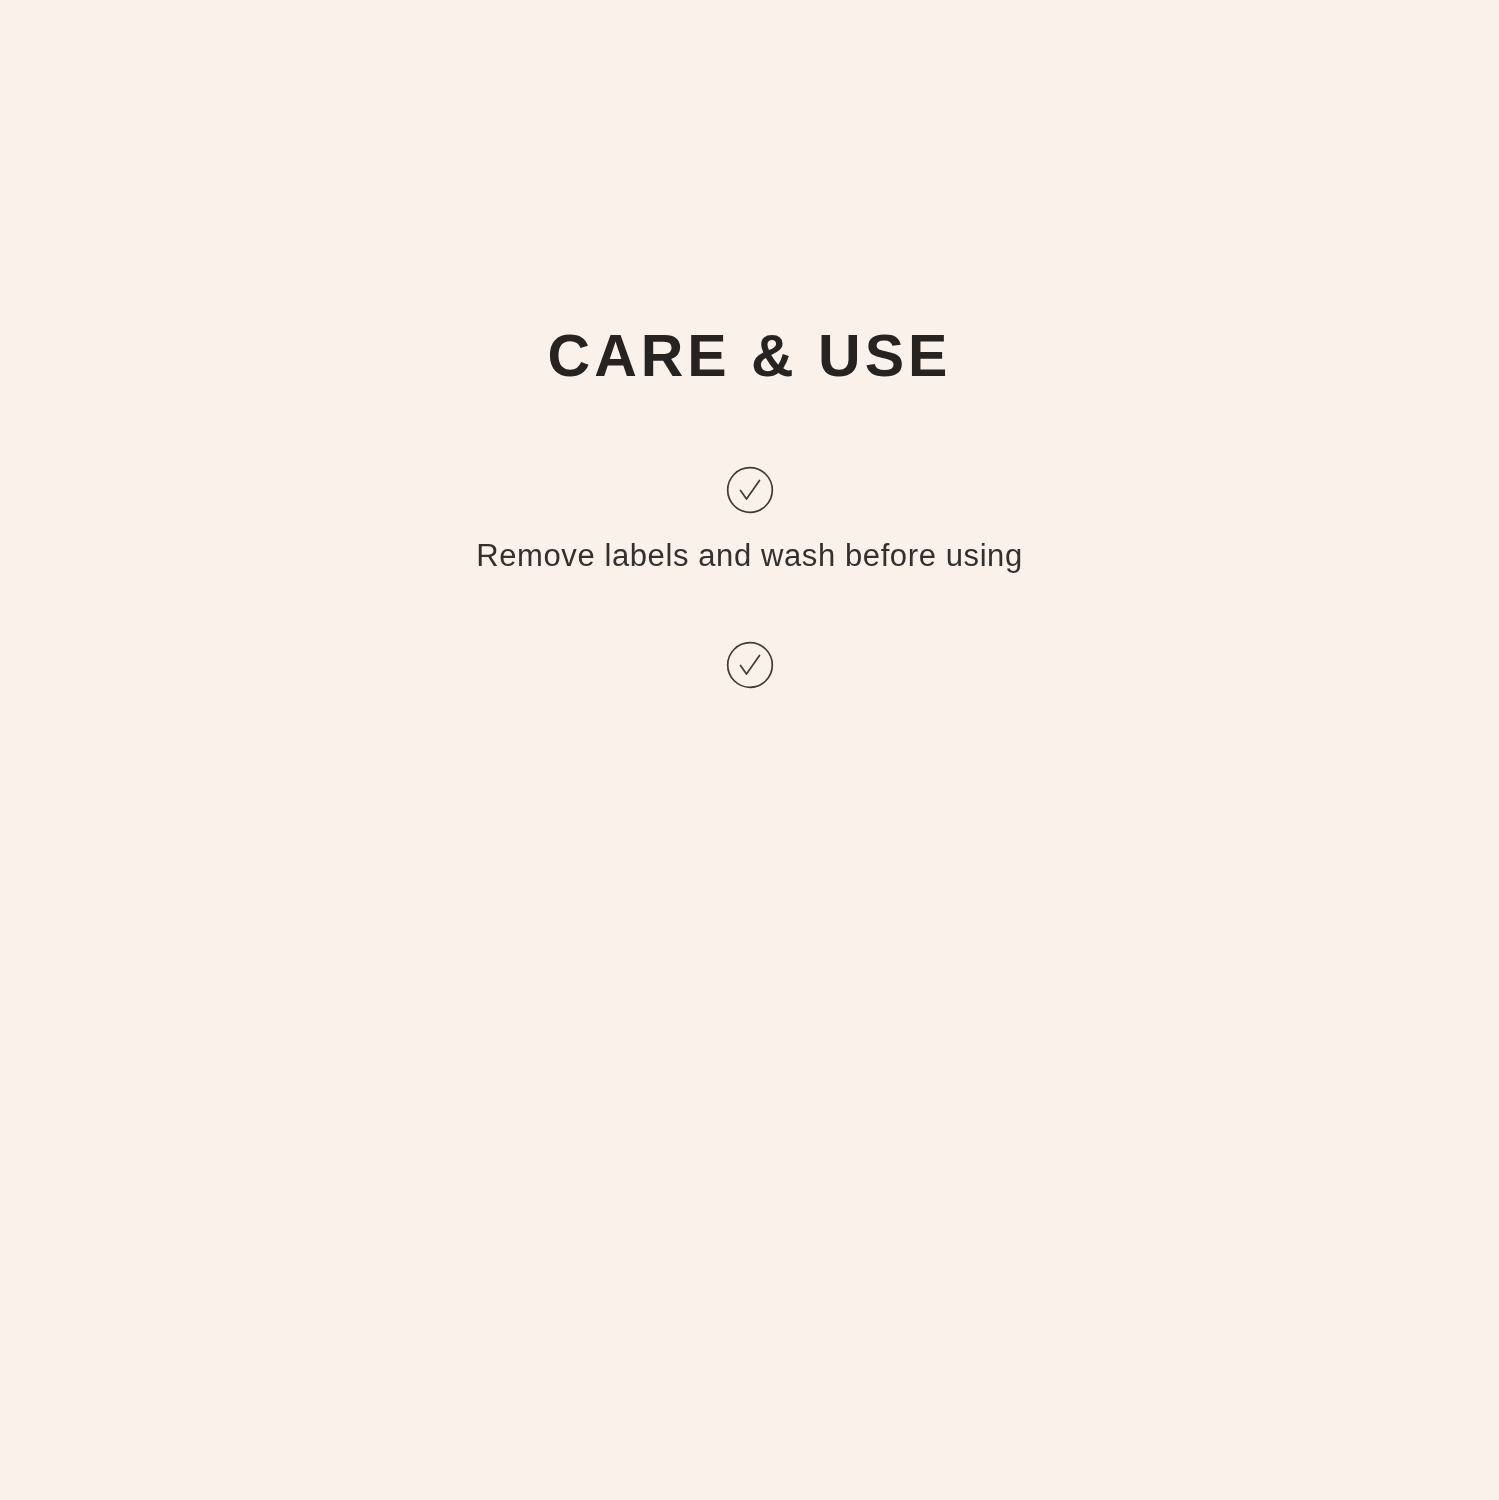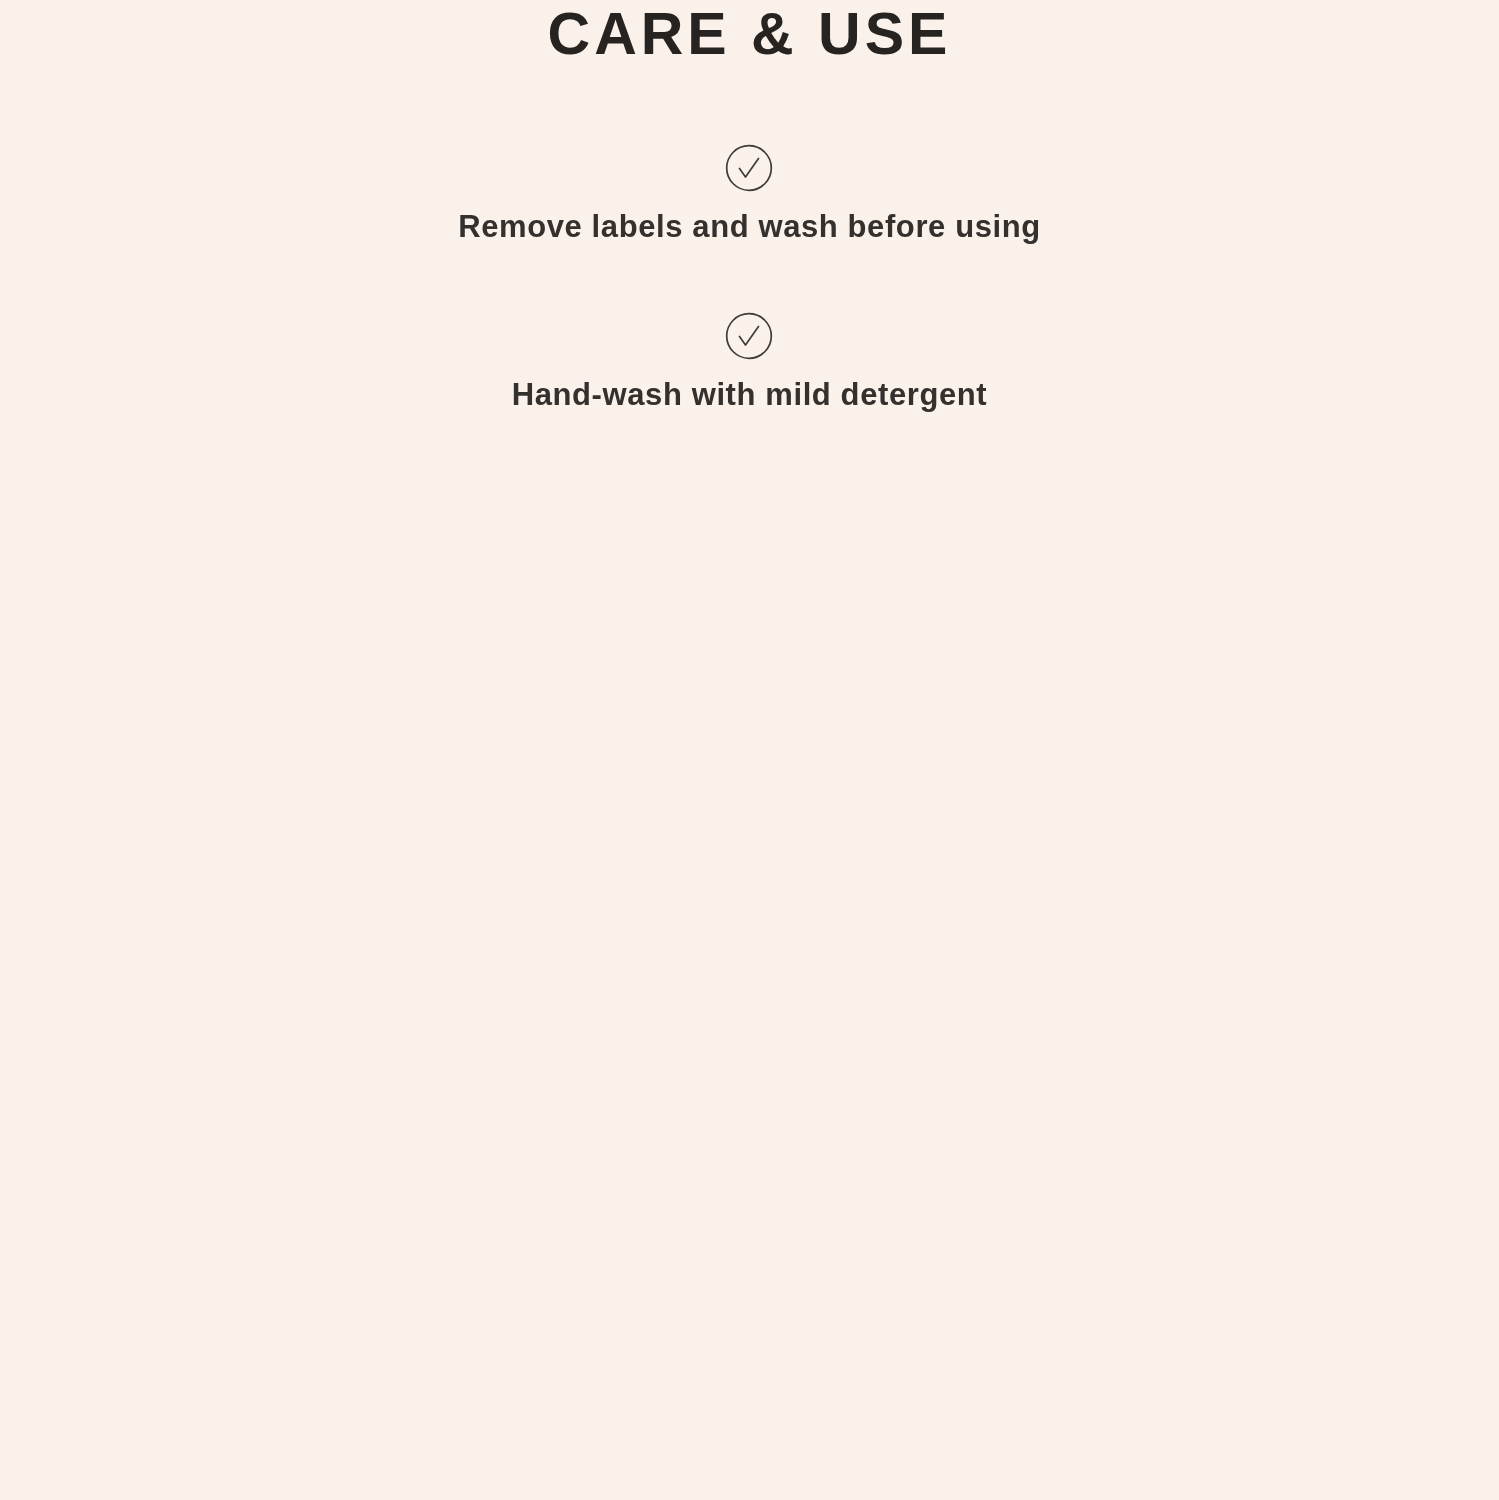"CARE & USE" .title { margin-top: none -> 322px }
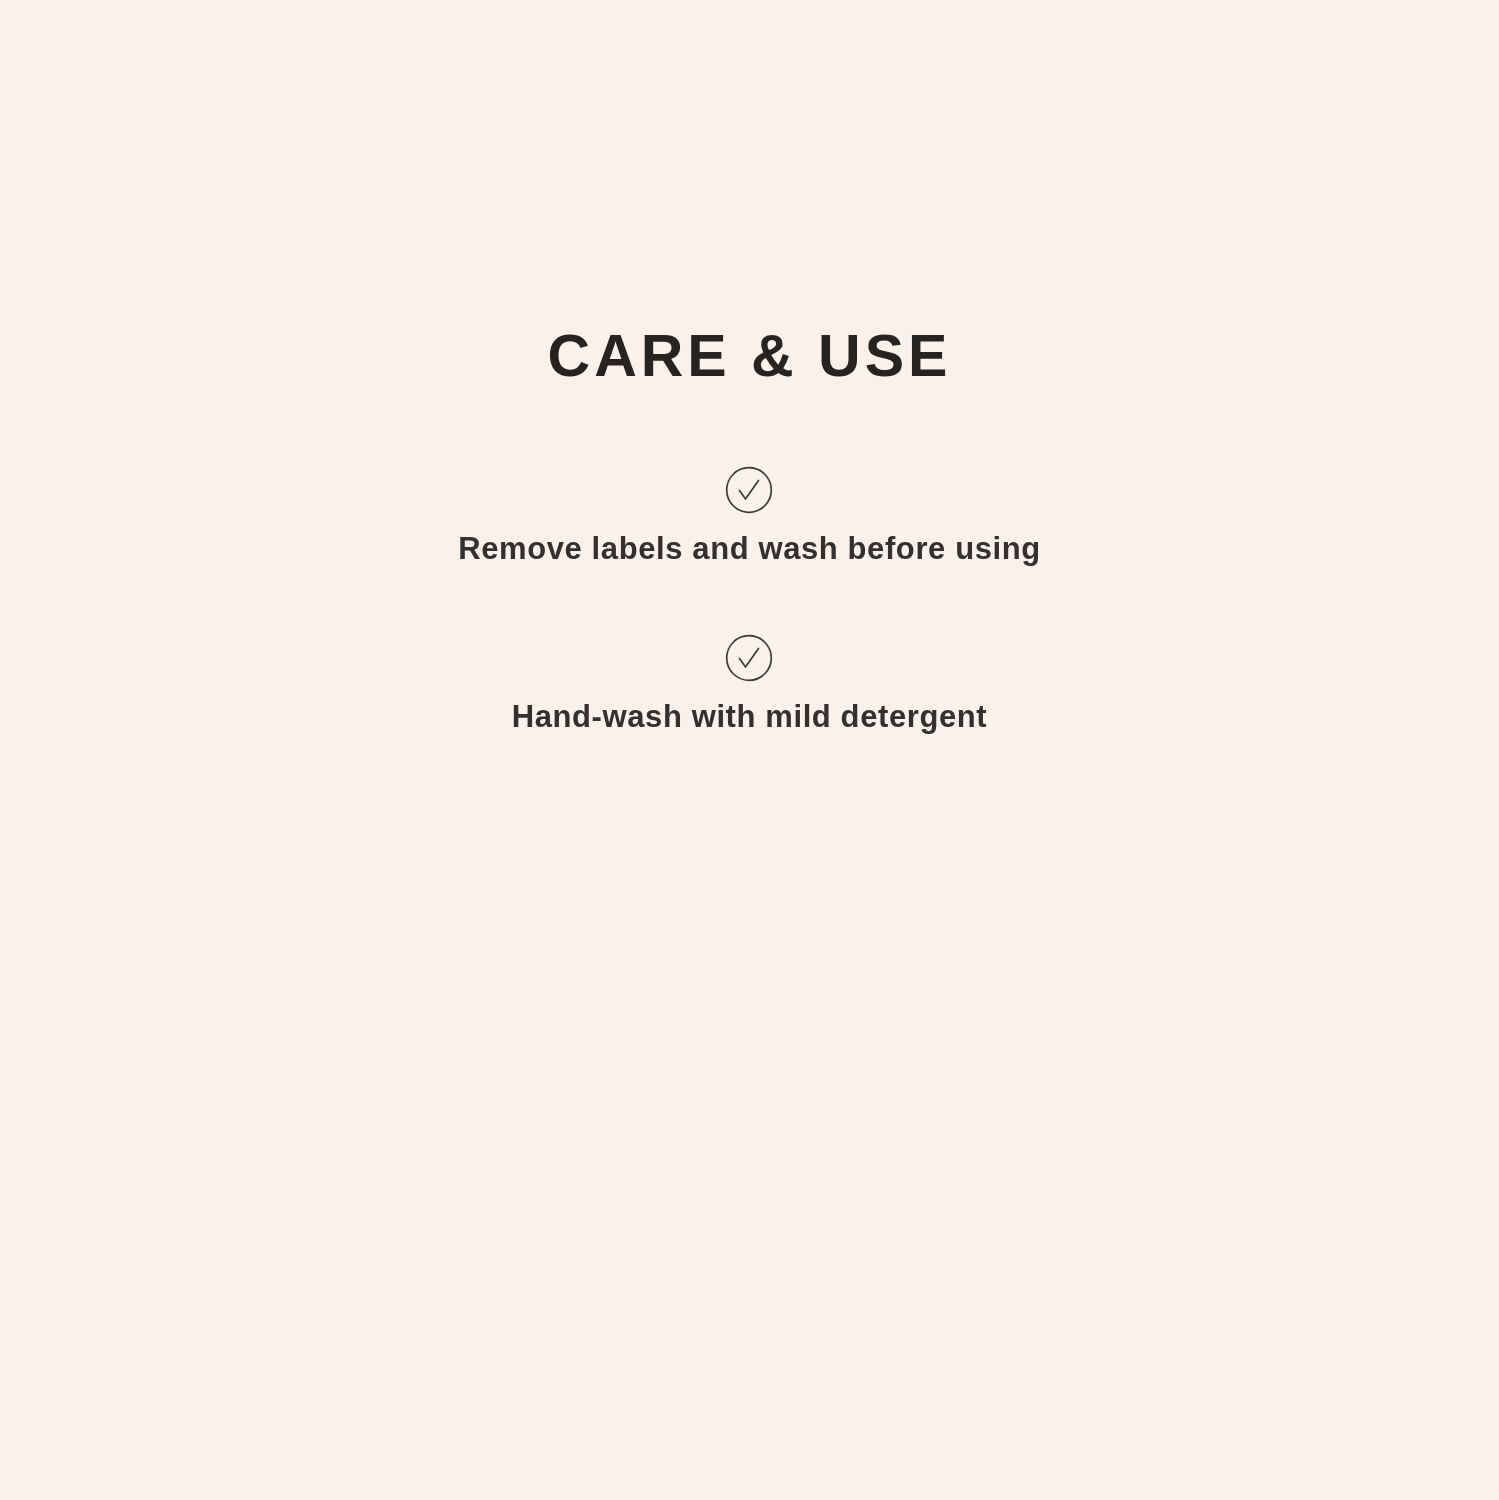"Remove labels and wash before" .item-text { font-weight: 700 -> 400; margin-top: 16px -> 23px }
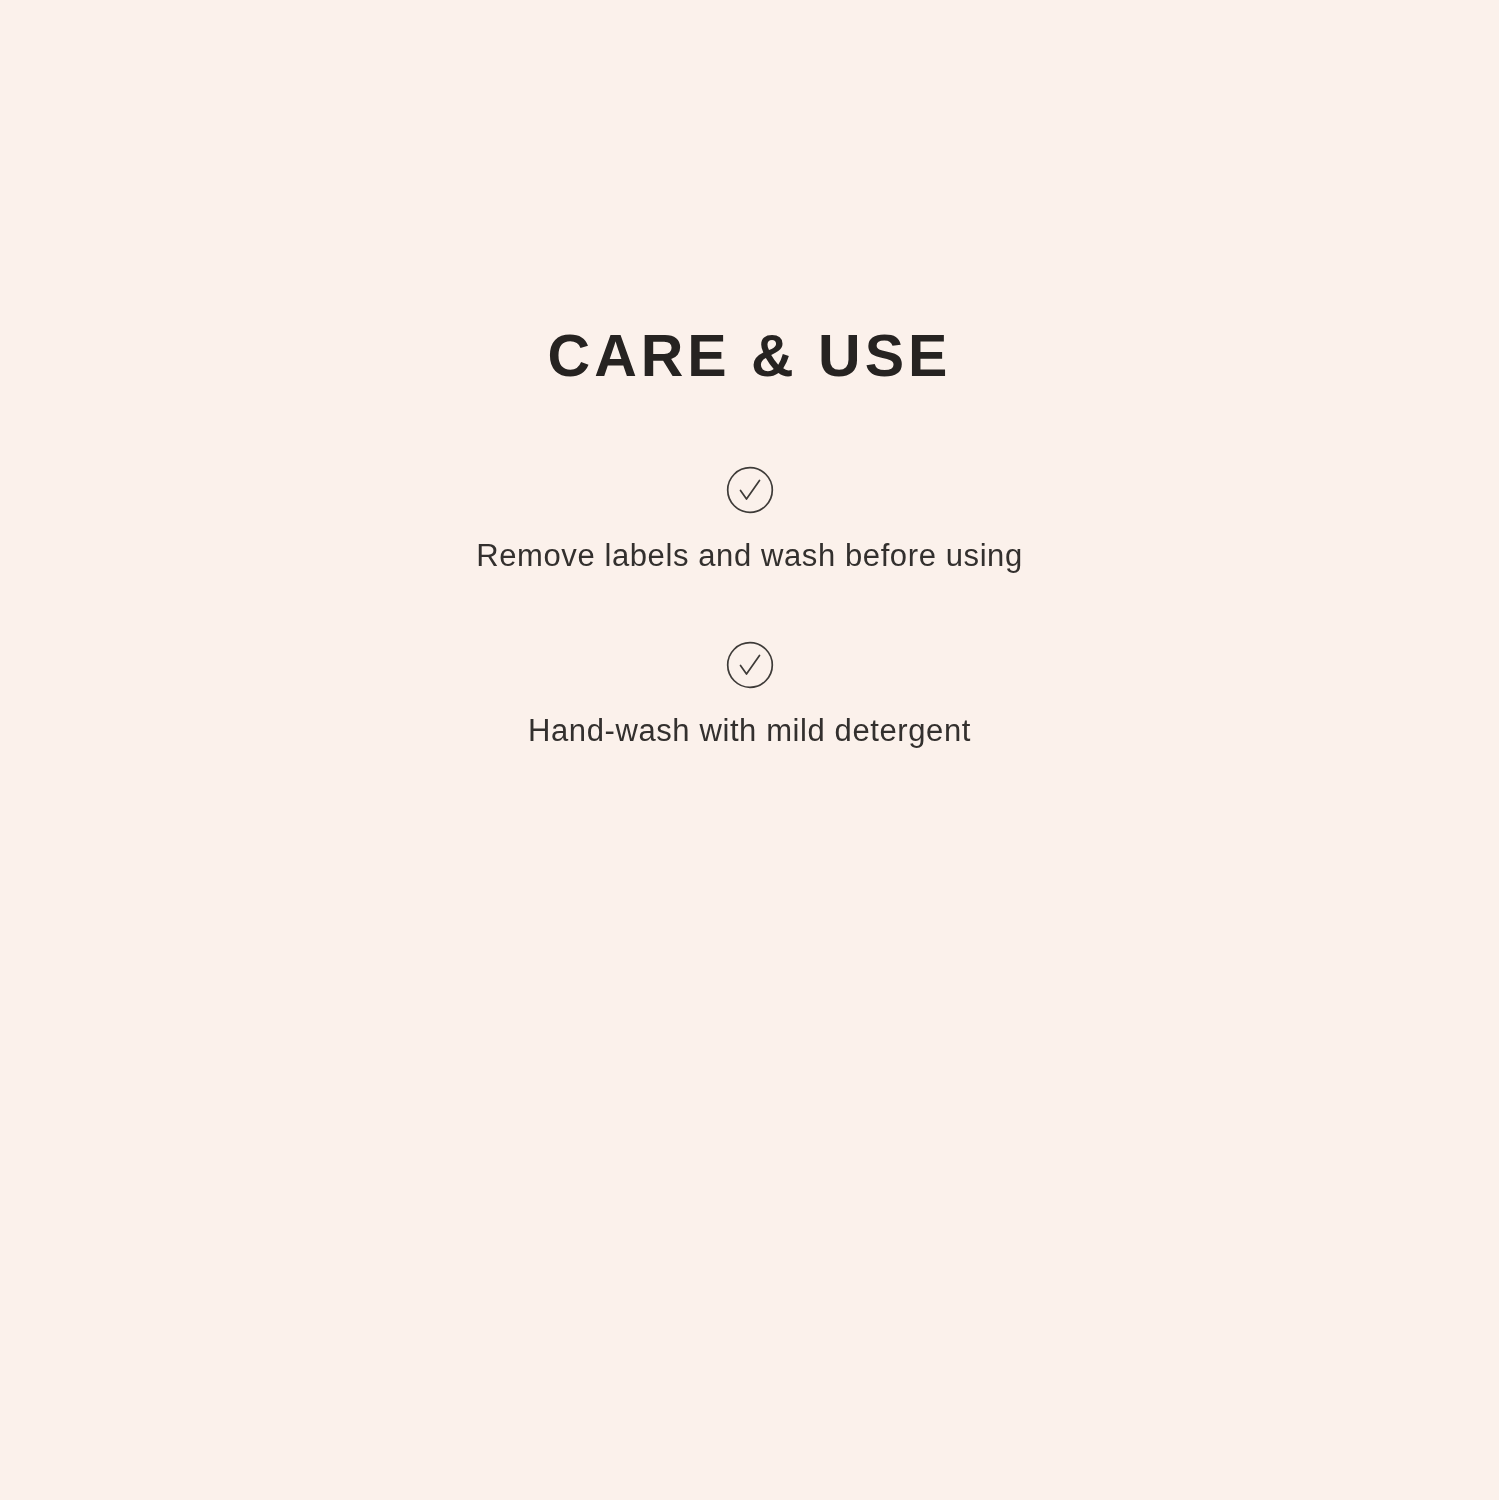"Hand-wash with mild detergent" div.item-text { html: <div>Hand-wash with mild detergent</div> -> none }
